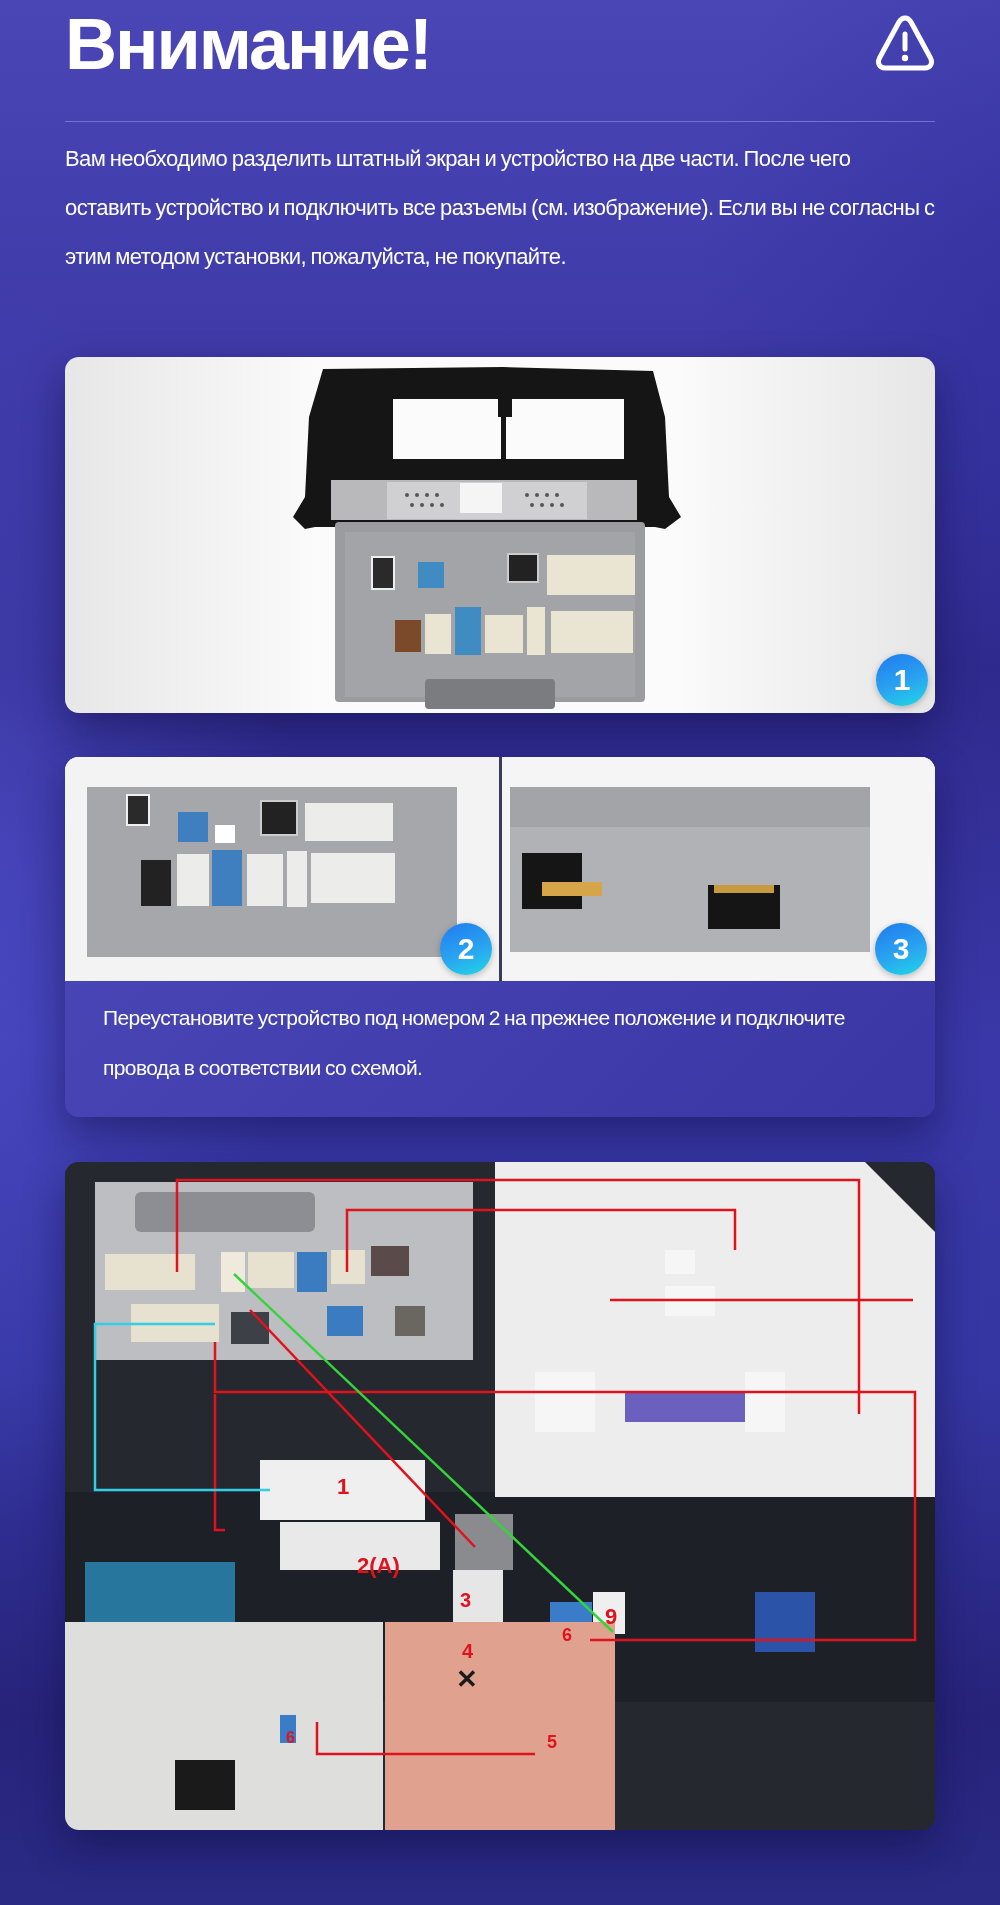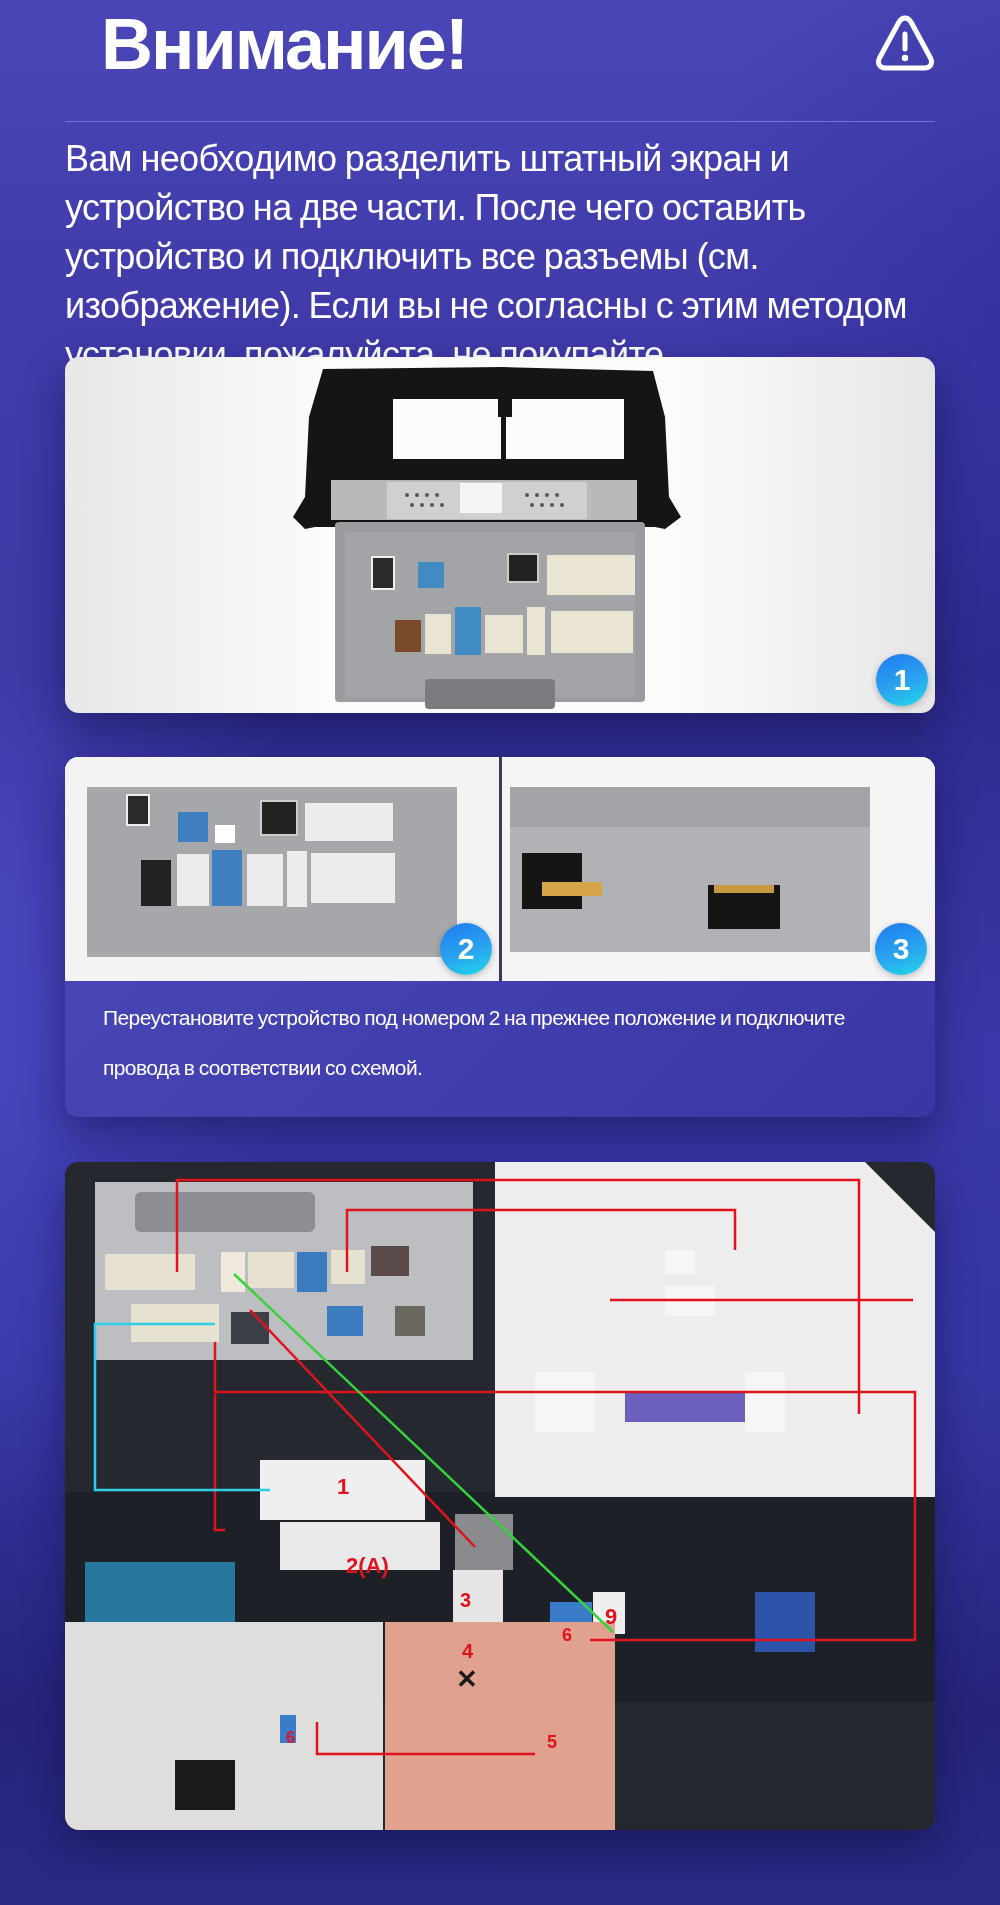"Внимание!" .title { margin-left: 36px -> none }
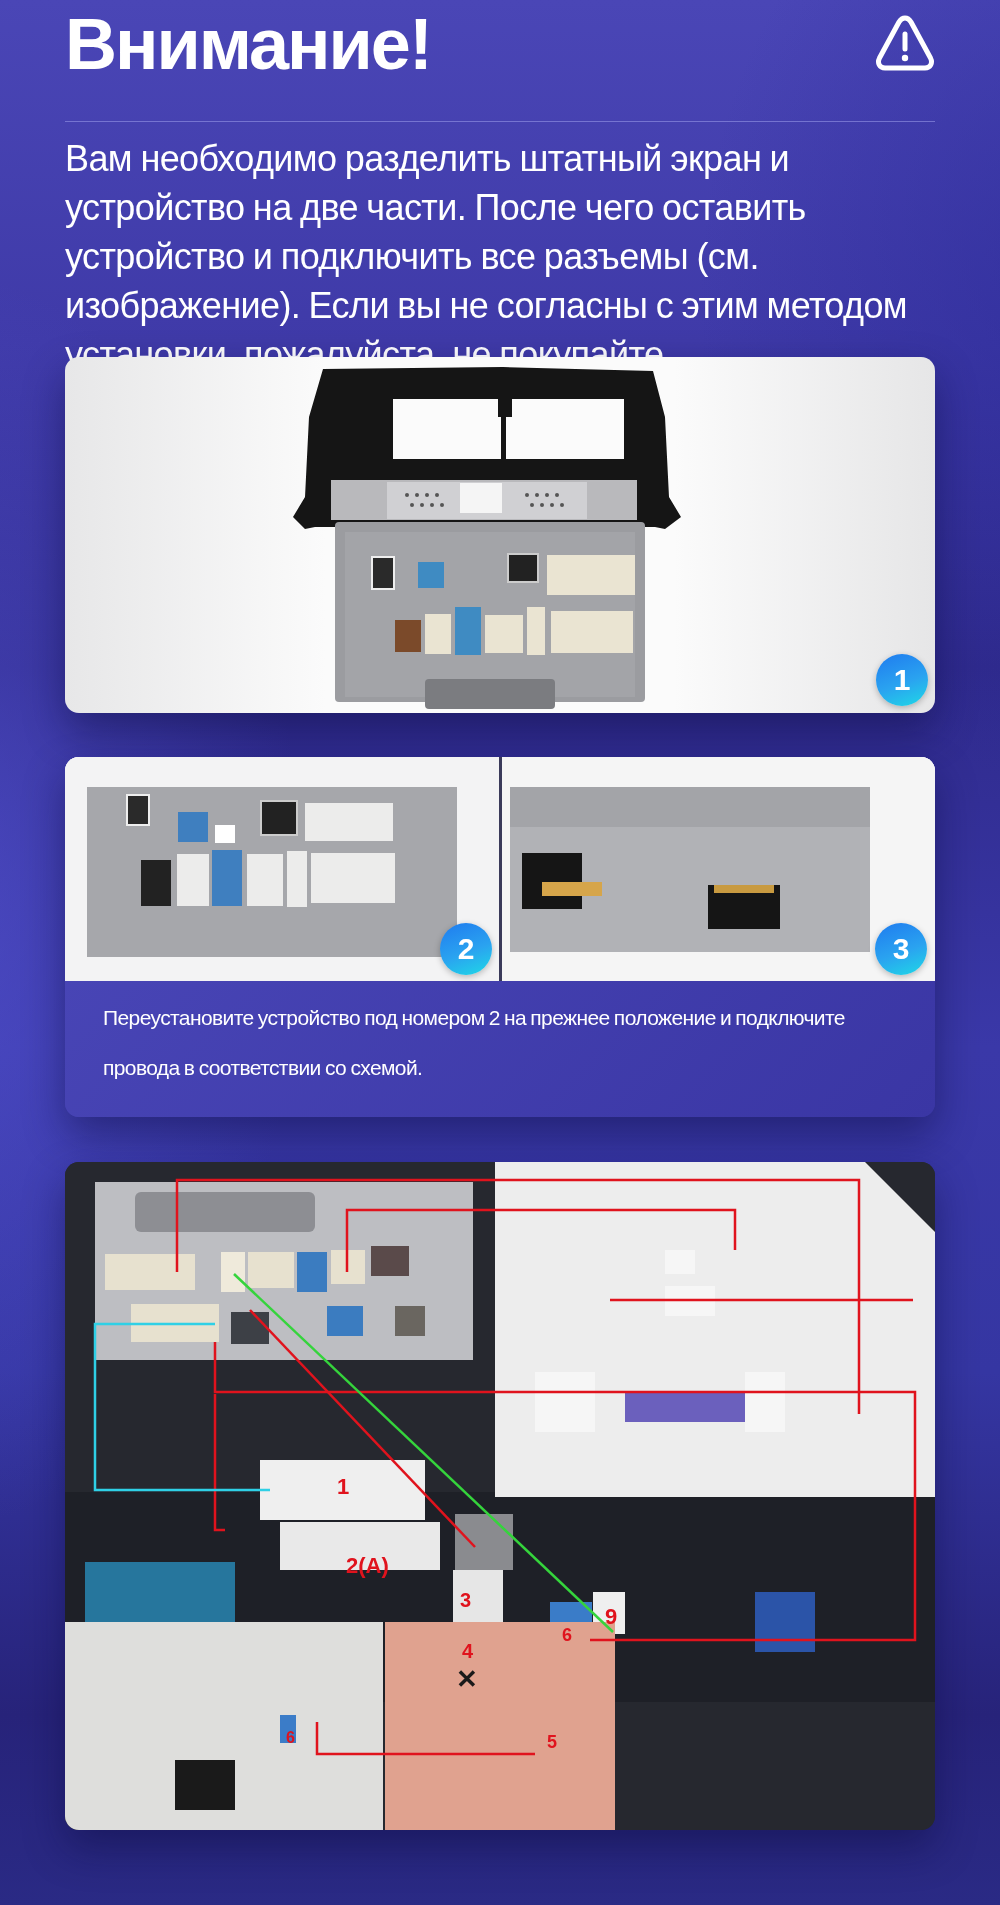"Вам необходимо разделить штатный экран" .intro { font-size: 36px -> 22px }
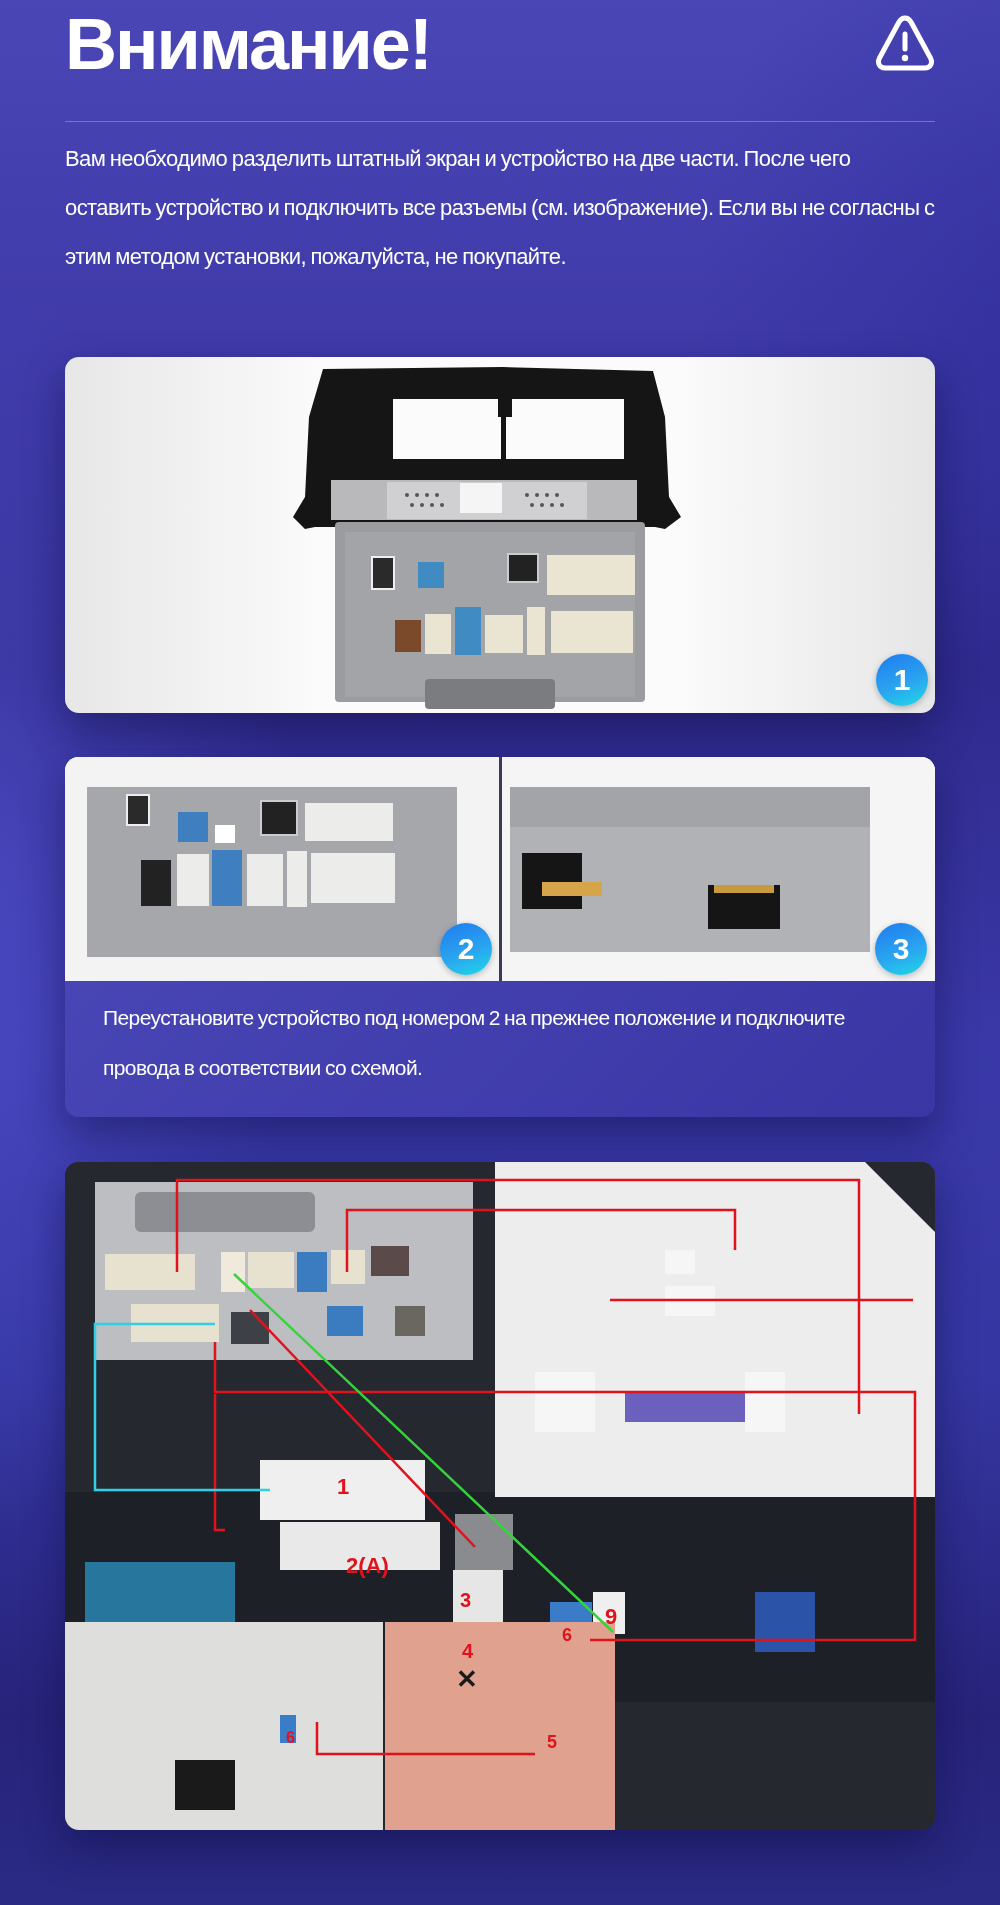"2(A)" span.lbl { left: 281px -> 292px }
